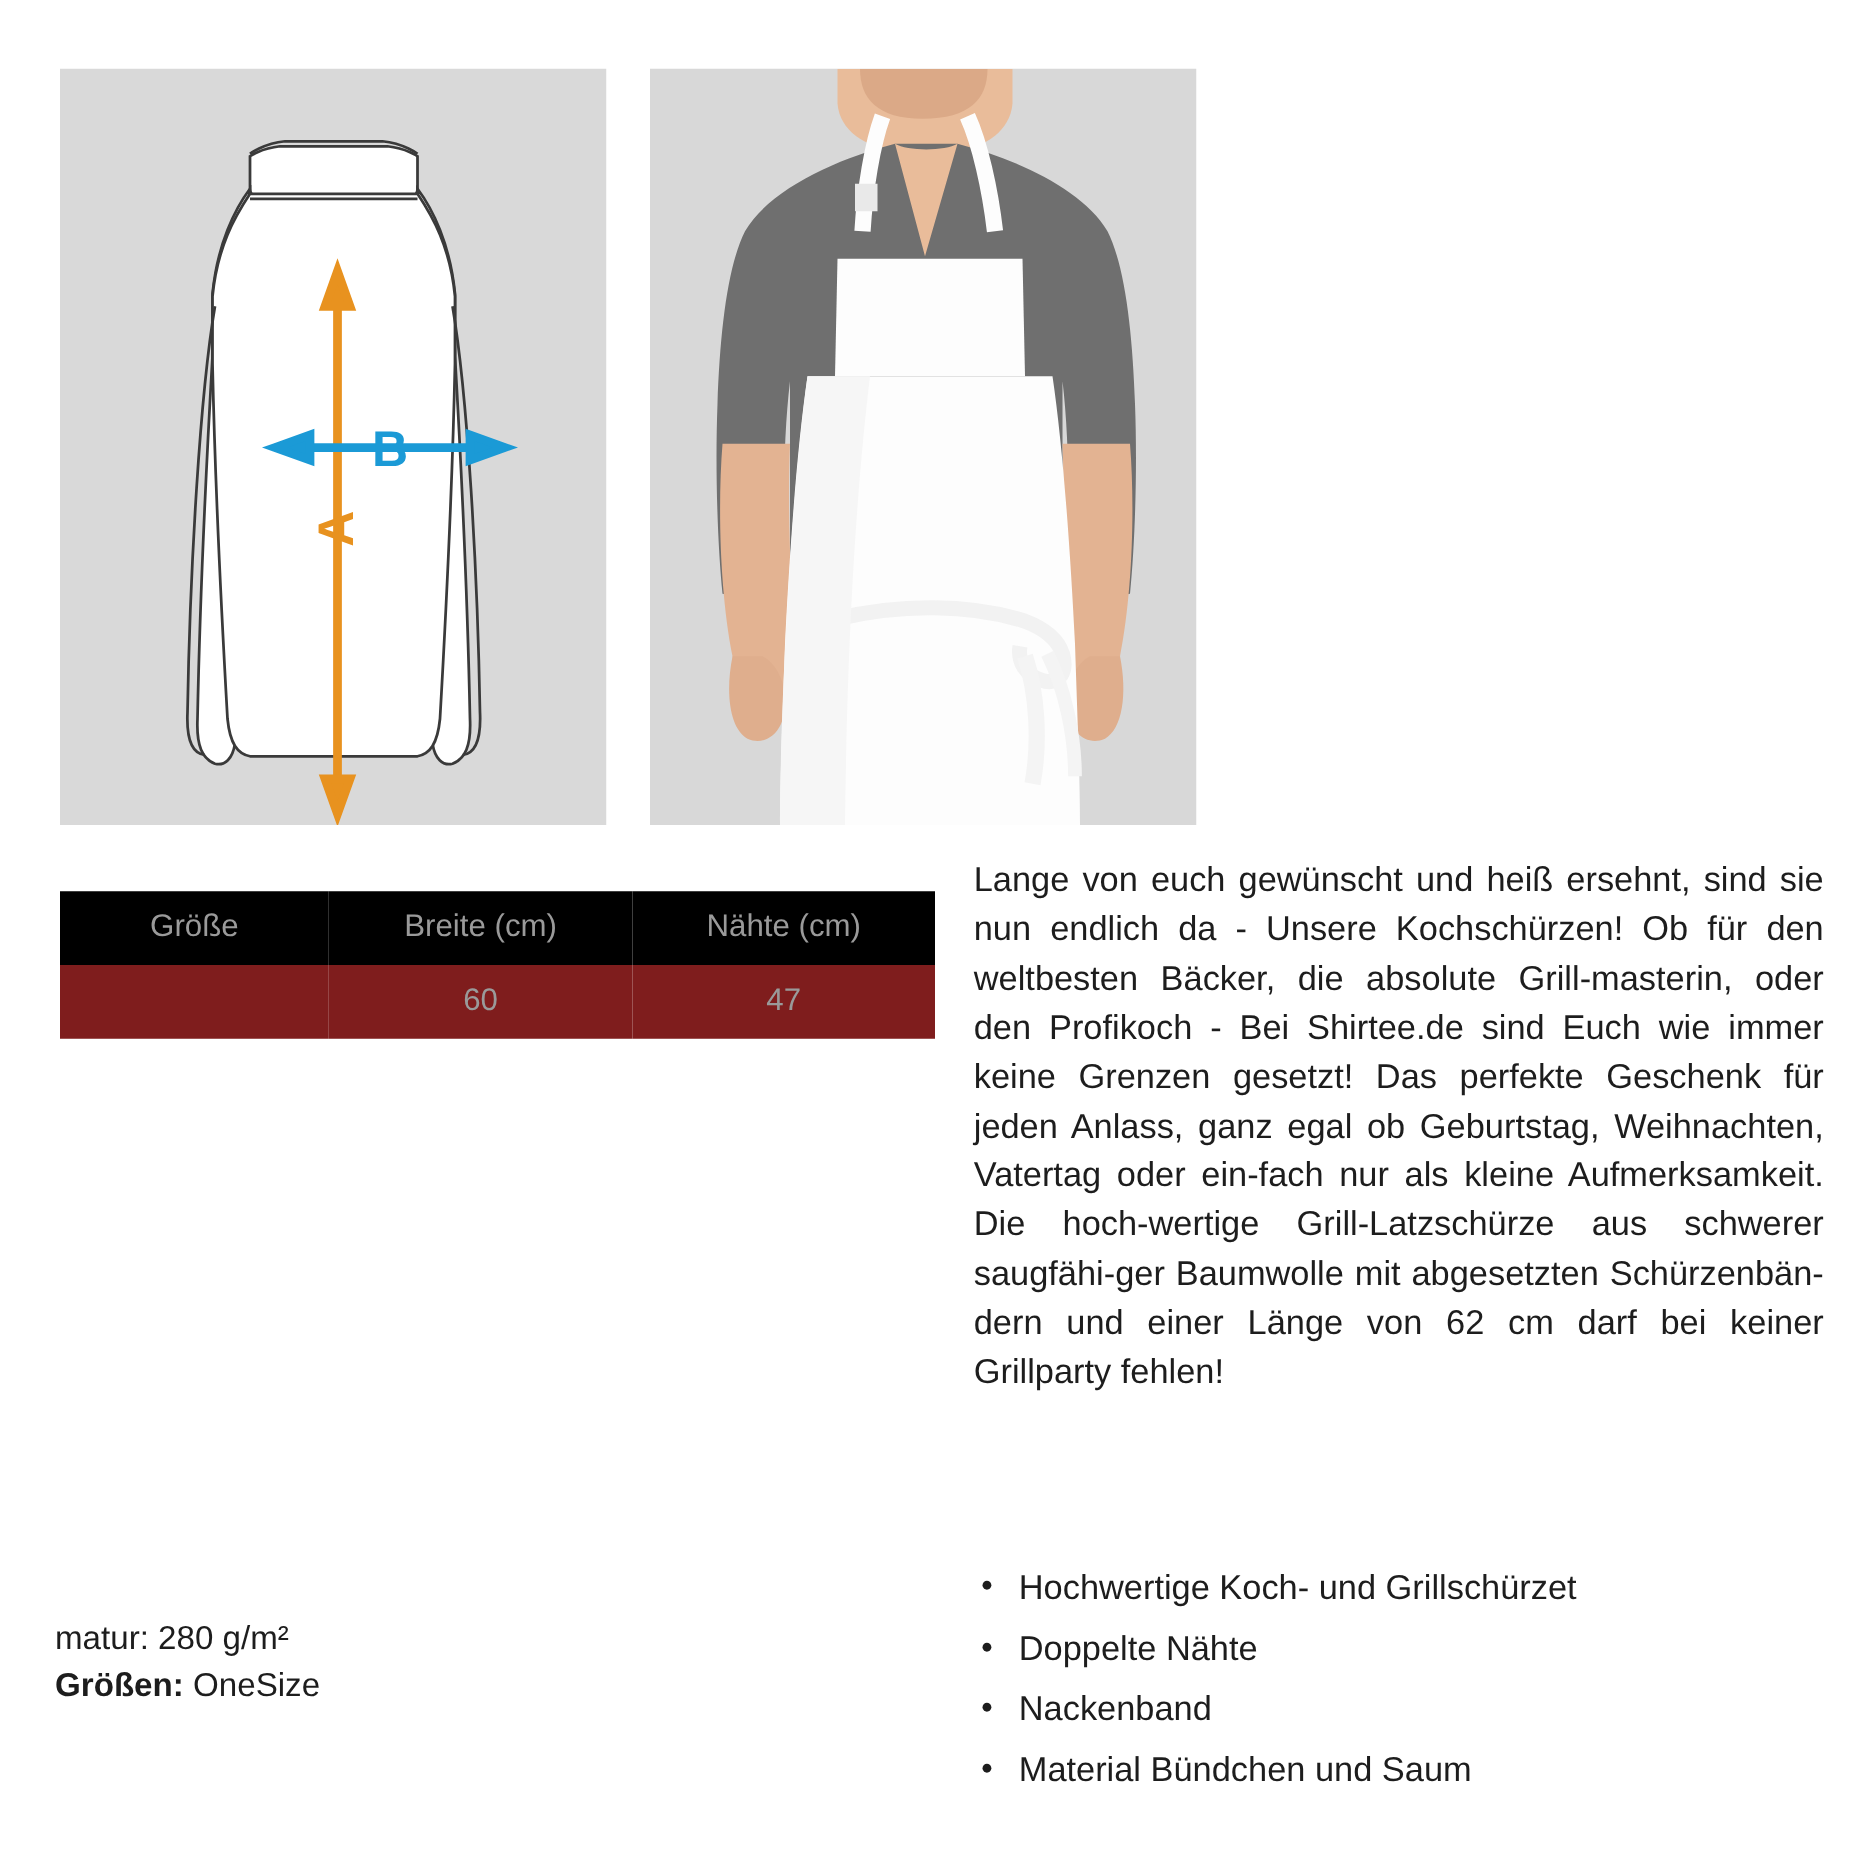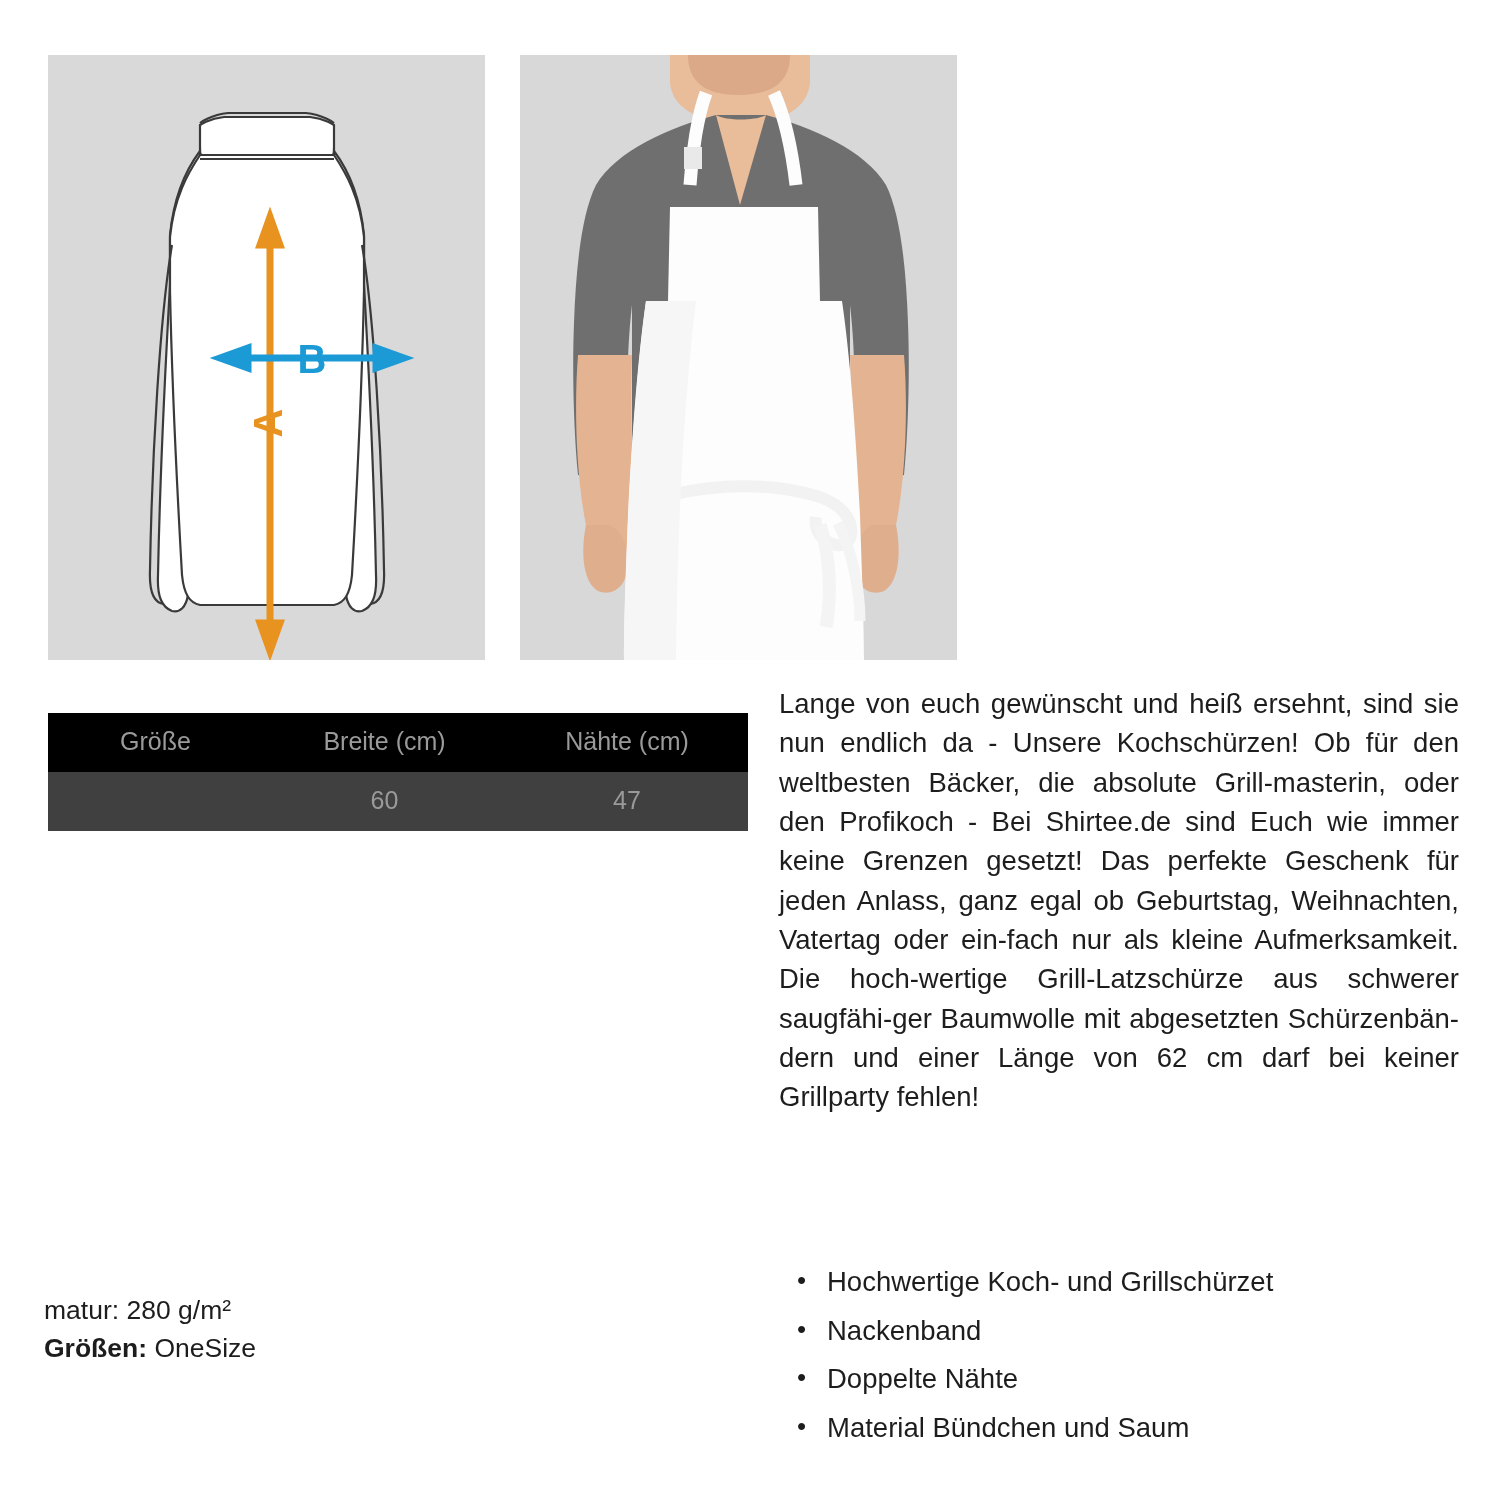"60" #size-table tbody tr { background: #404040 -> #7f1d1d }
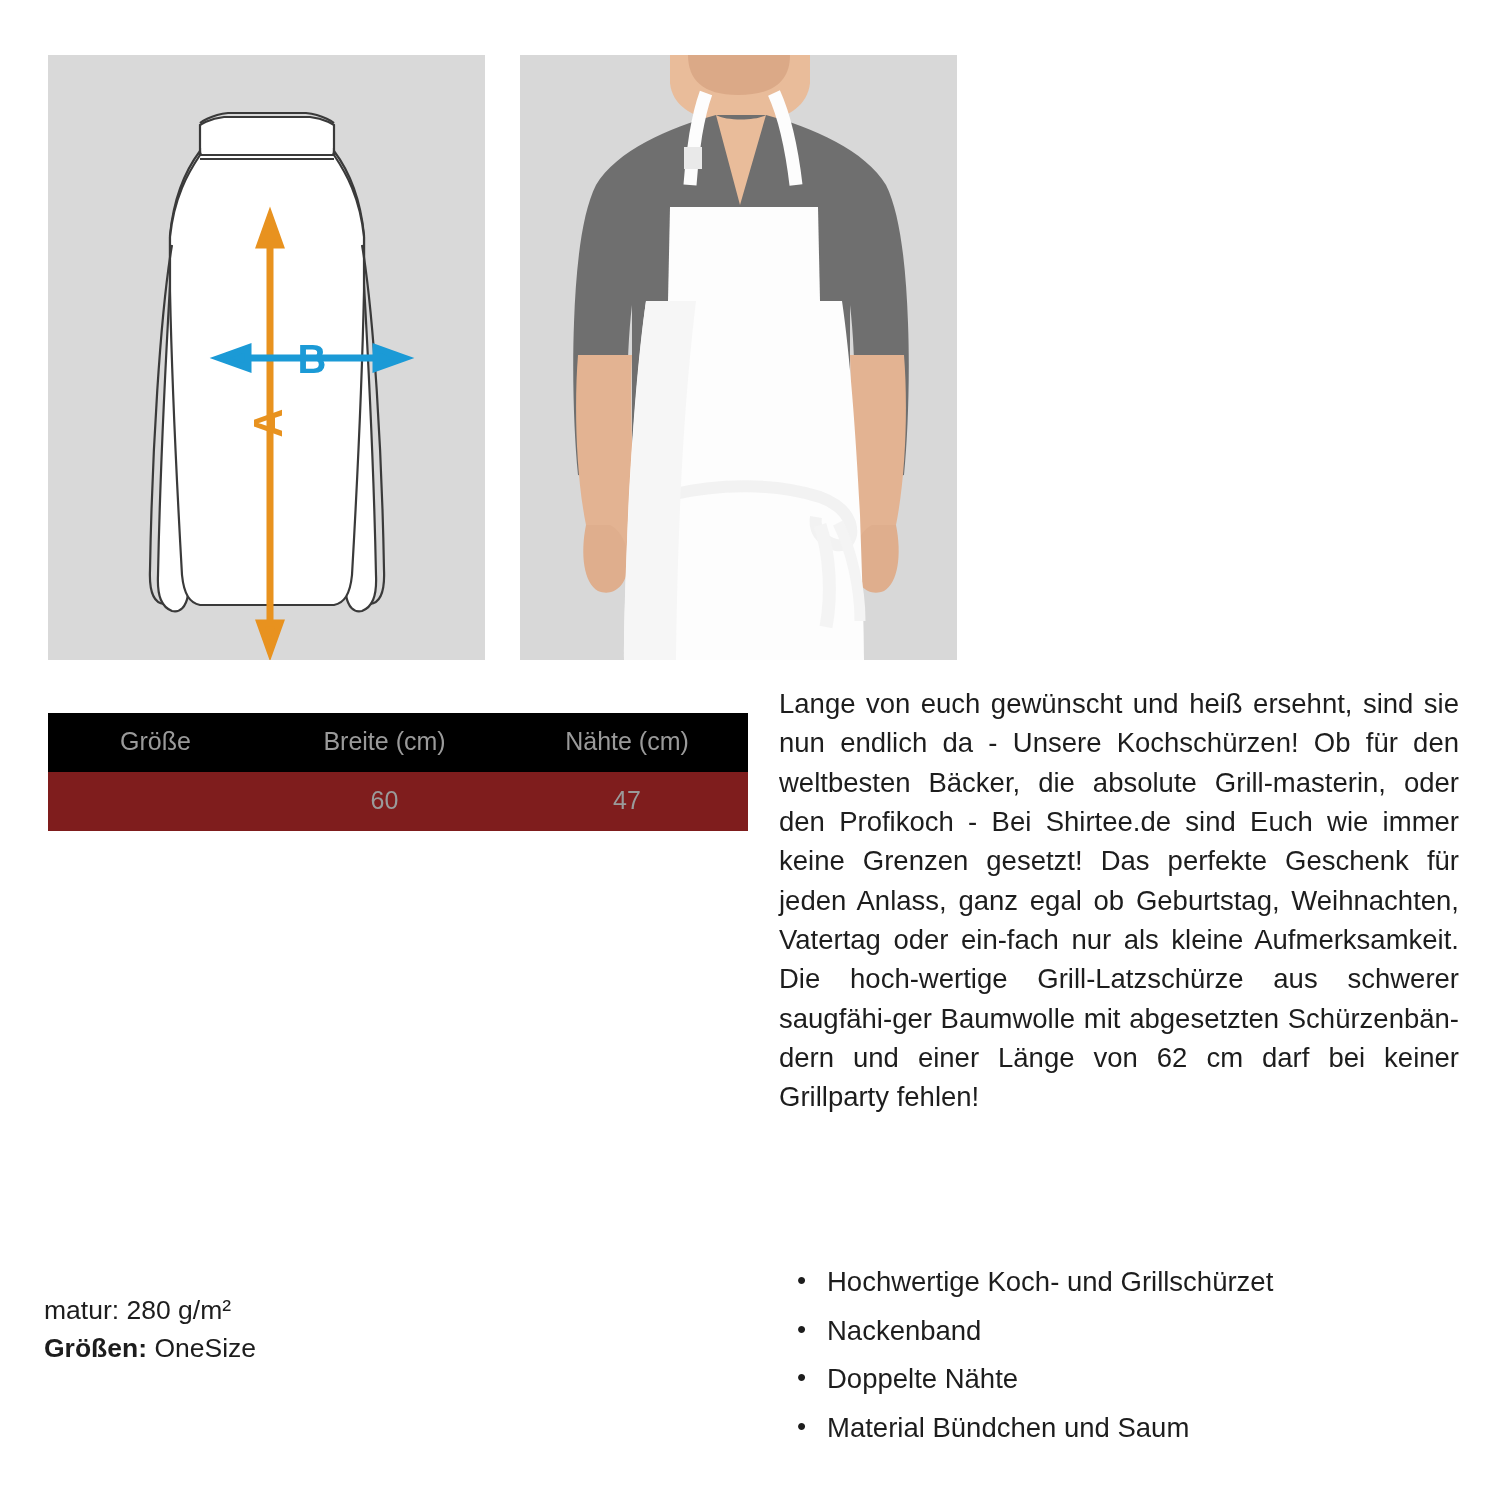"Hochwertige Koch- und Grillschürzet" #features ul { margin: 12px -> 0 }
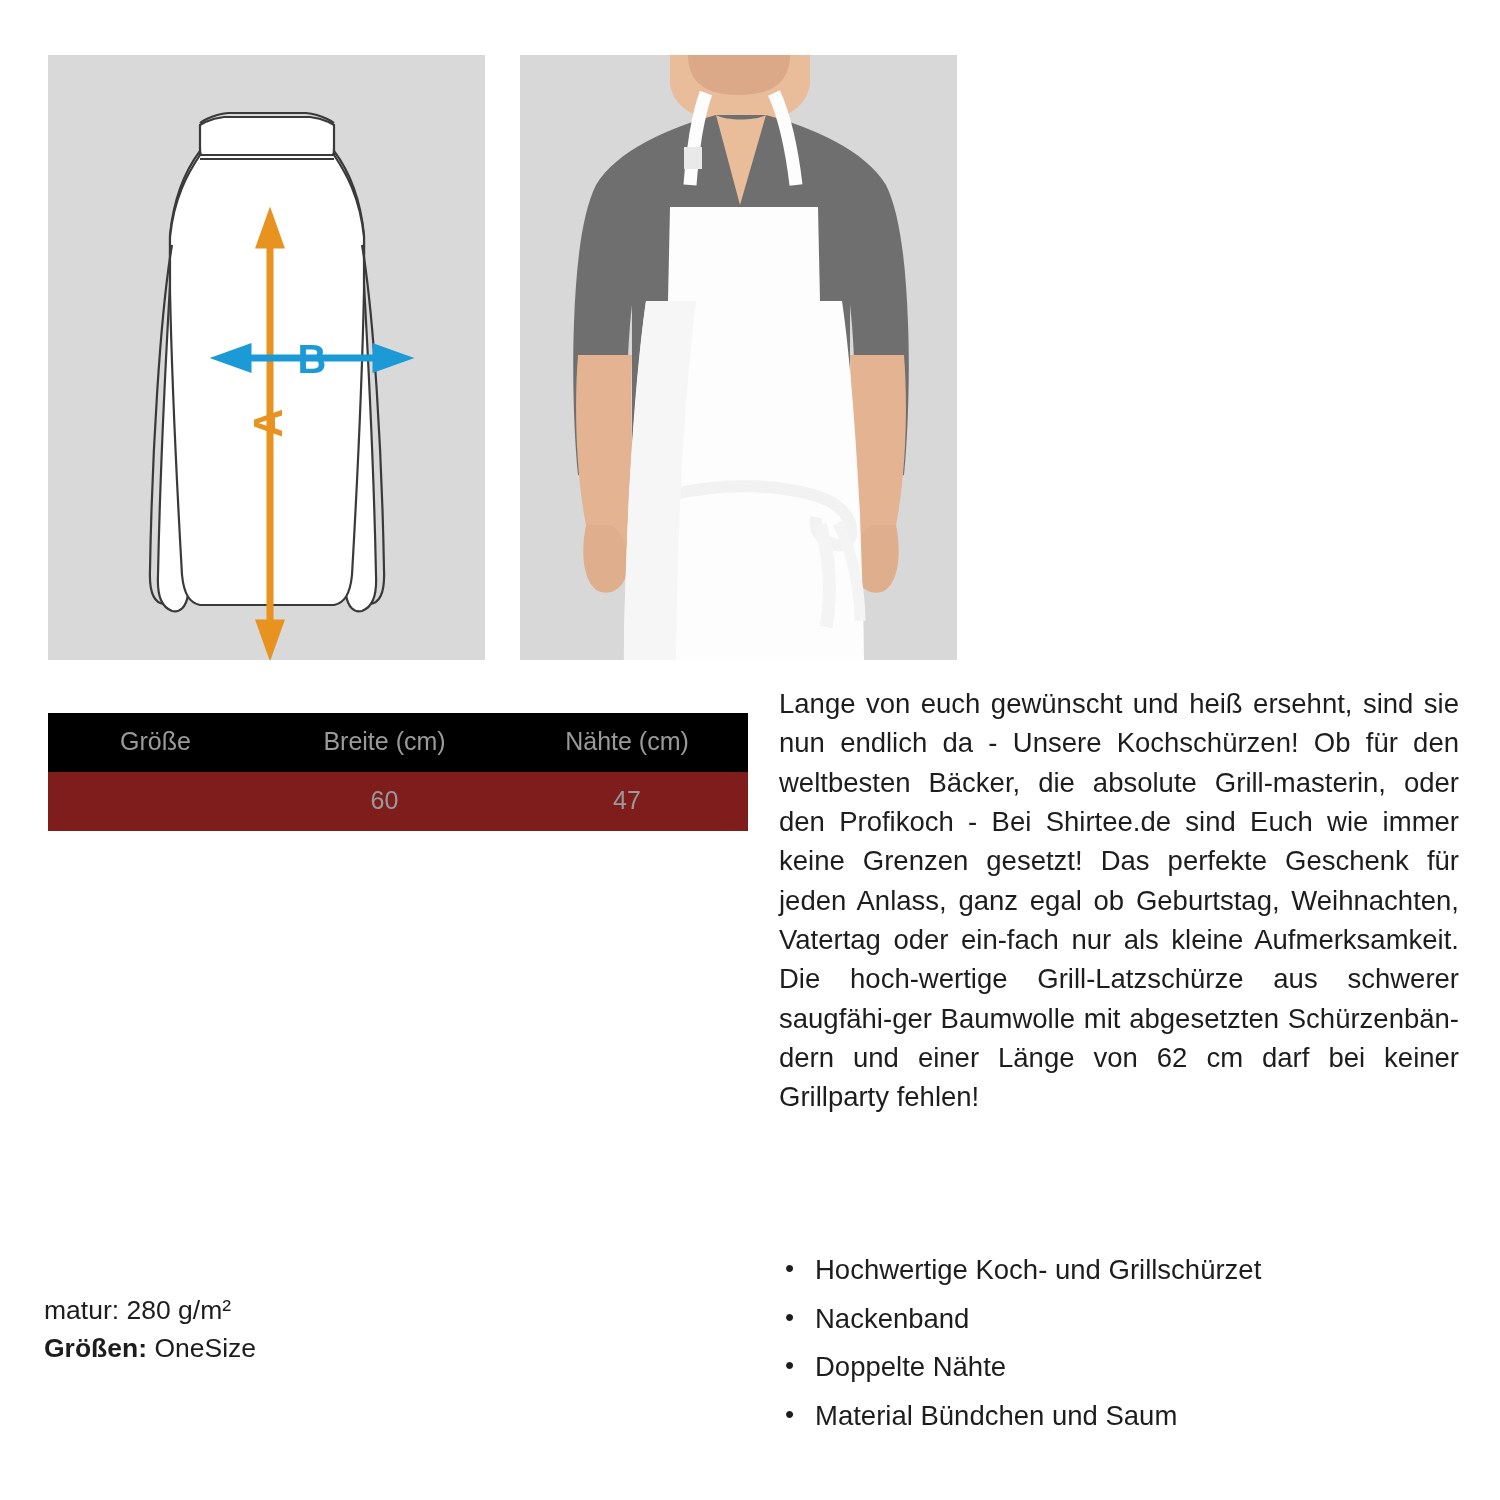"Nackenband" li { order: before "Doppelte Nähte" -> after "Doppelte Nähte" }
